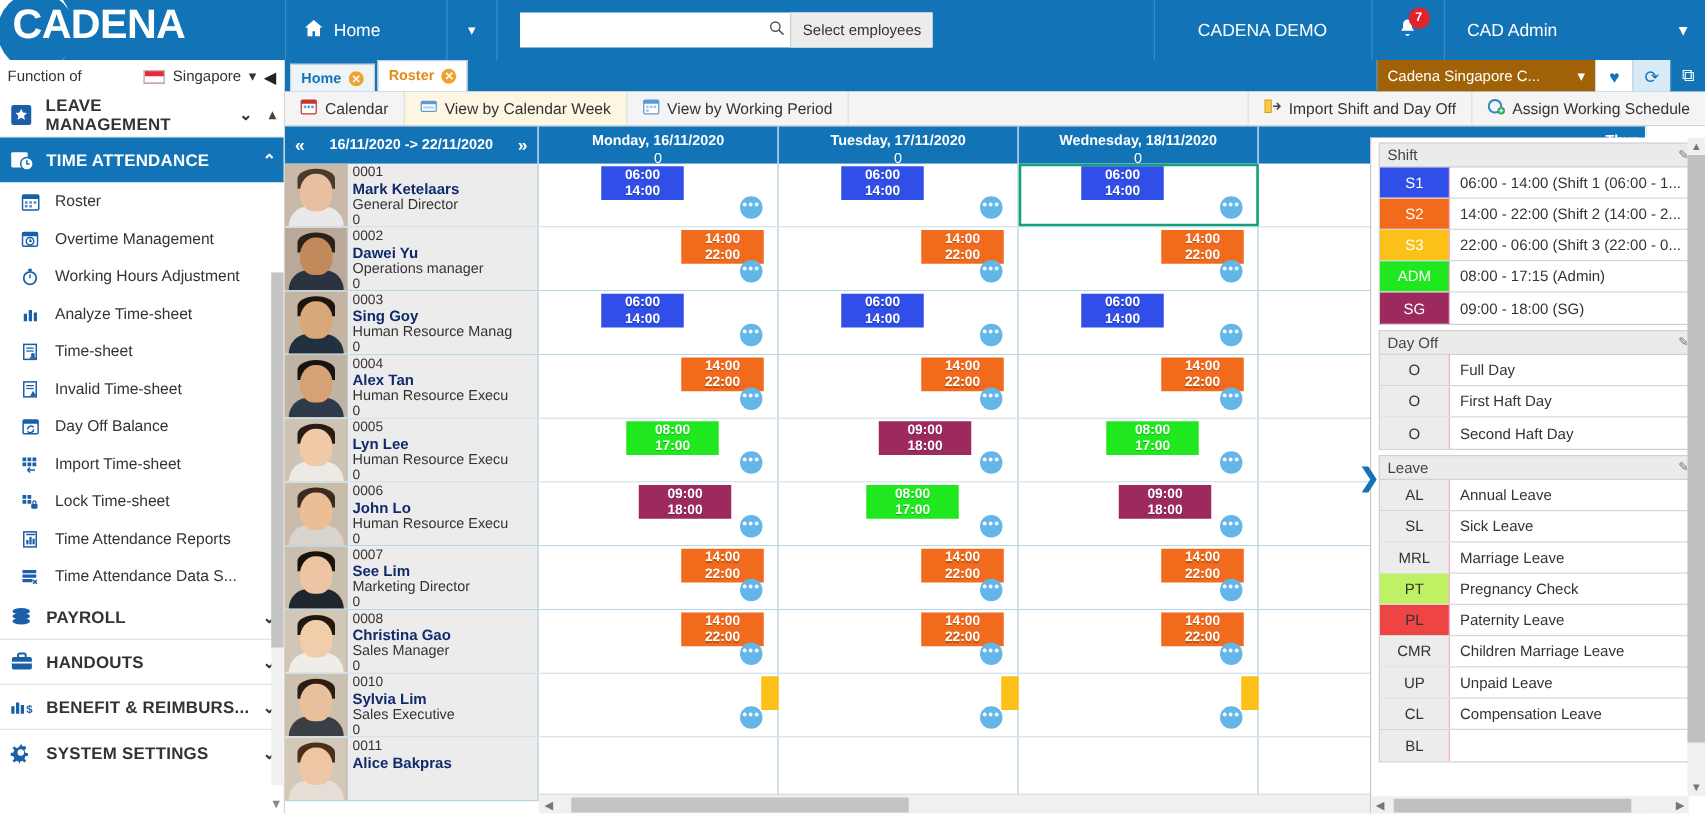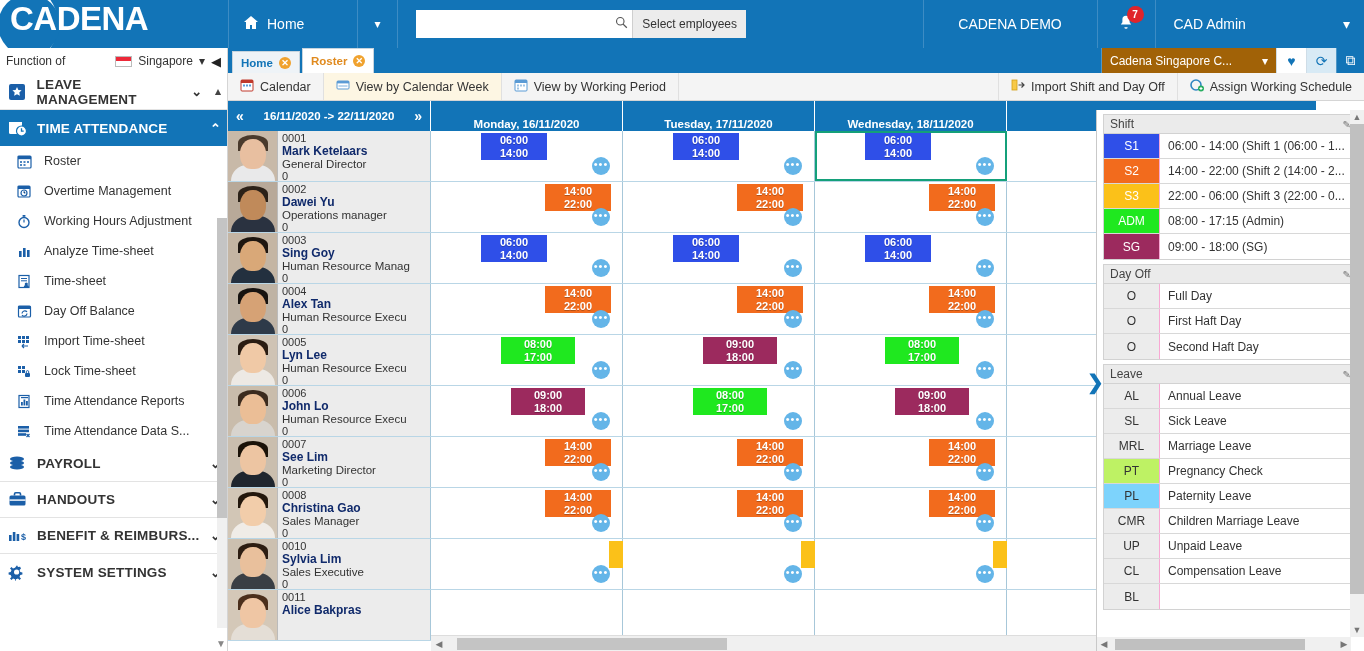"Monday, 16/11/2020" .head-day { padding-top: 16px -> 5px }
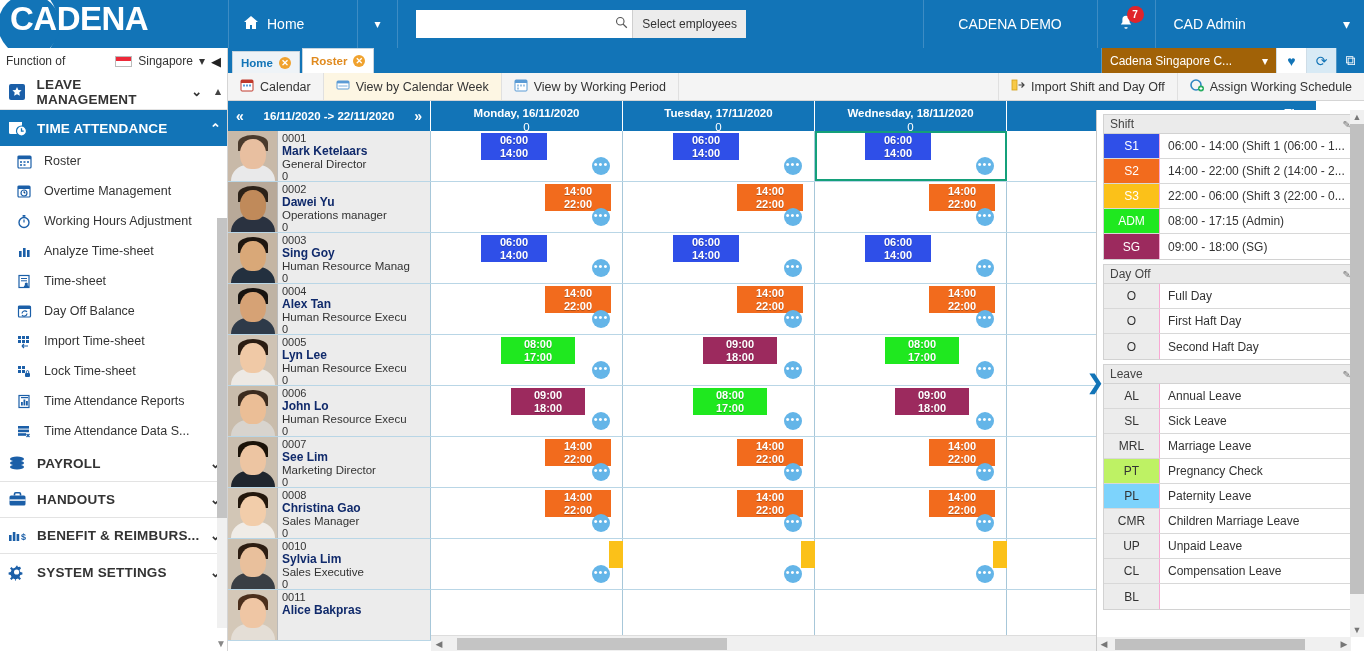"Invalid Time-sheet" div.sub-item { html: none -> <div> <span> <svg> <rect></rect> <g> <rect></rect> <rect></rect> <path></path> </g> </svg> </span> <span>Invalid Time-sheet</span> </div> }
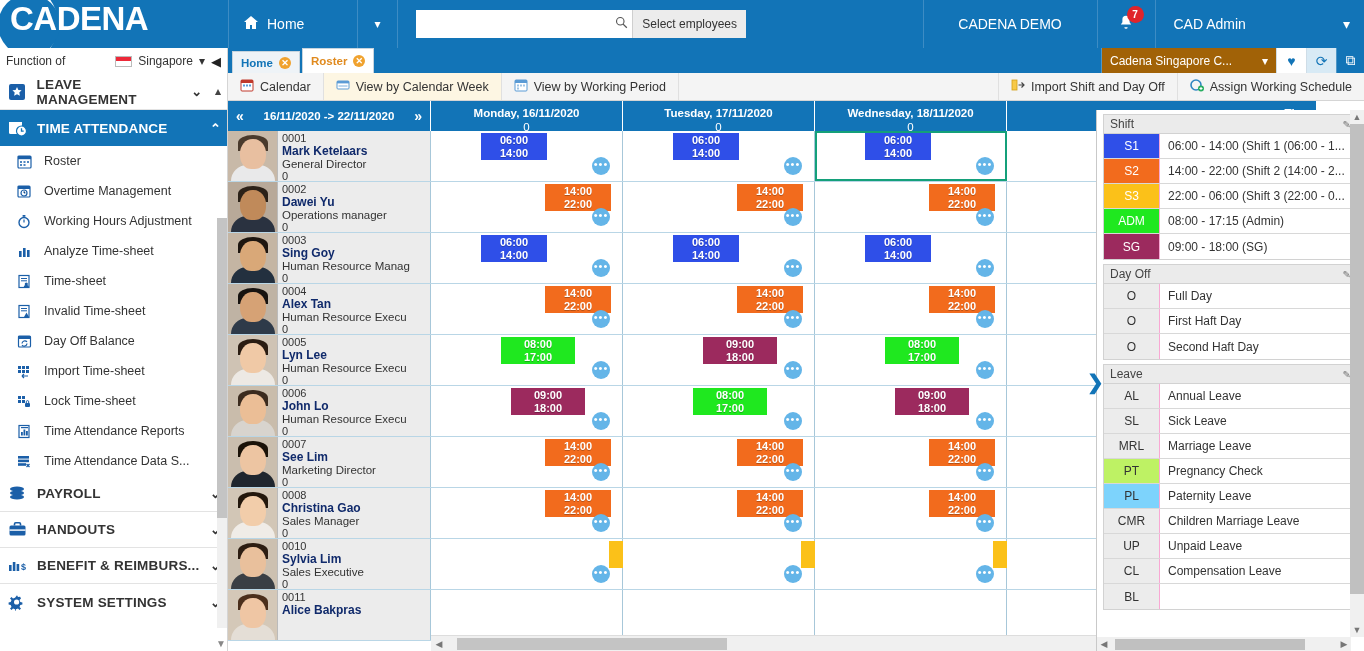"PL" div.legend-code { background: #7dd3fc -> #ef4444 }
